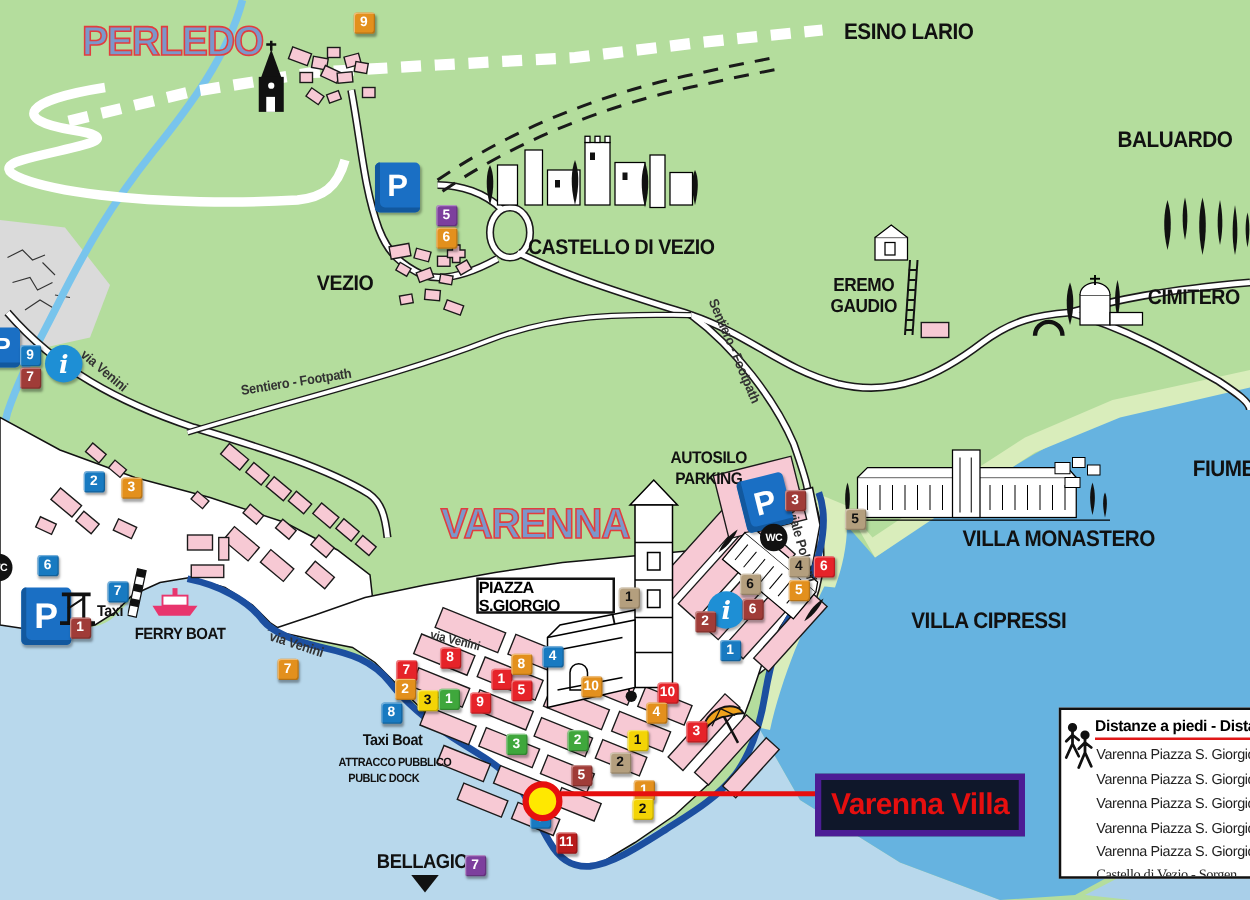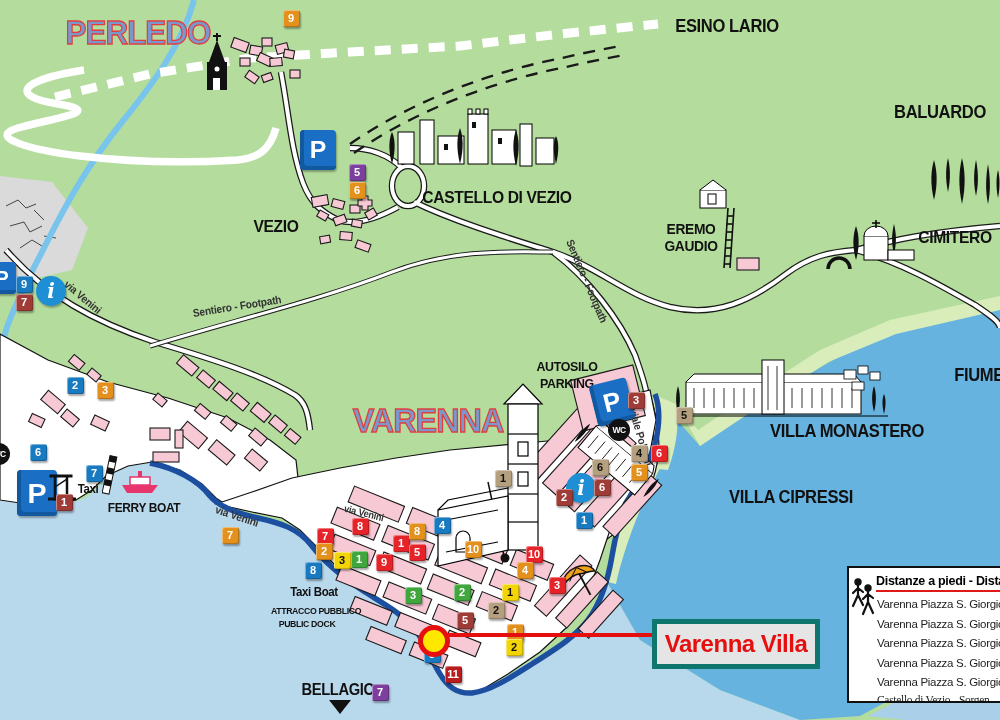"PIAZZA S.GIORGIO" div.piazza-box { html: none -> <div> <span>PIAZZA S.GIORGIO</span> </div> }
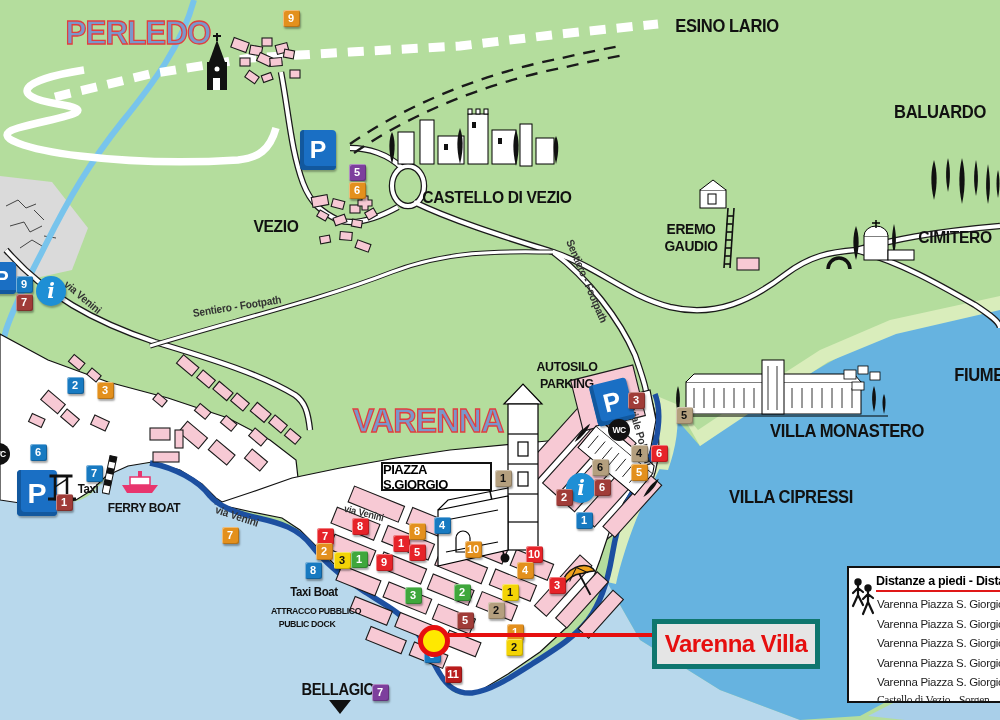"Varenna Villa" .callout-box { background: #e5e5e5 -> #0f172a; border: 5px solid #0f766e -> 5px solid #4c1d95 }
